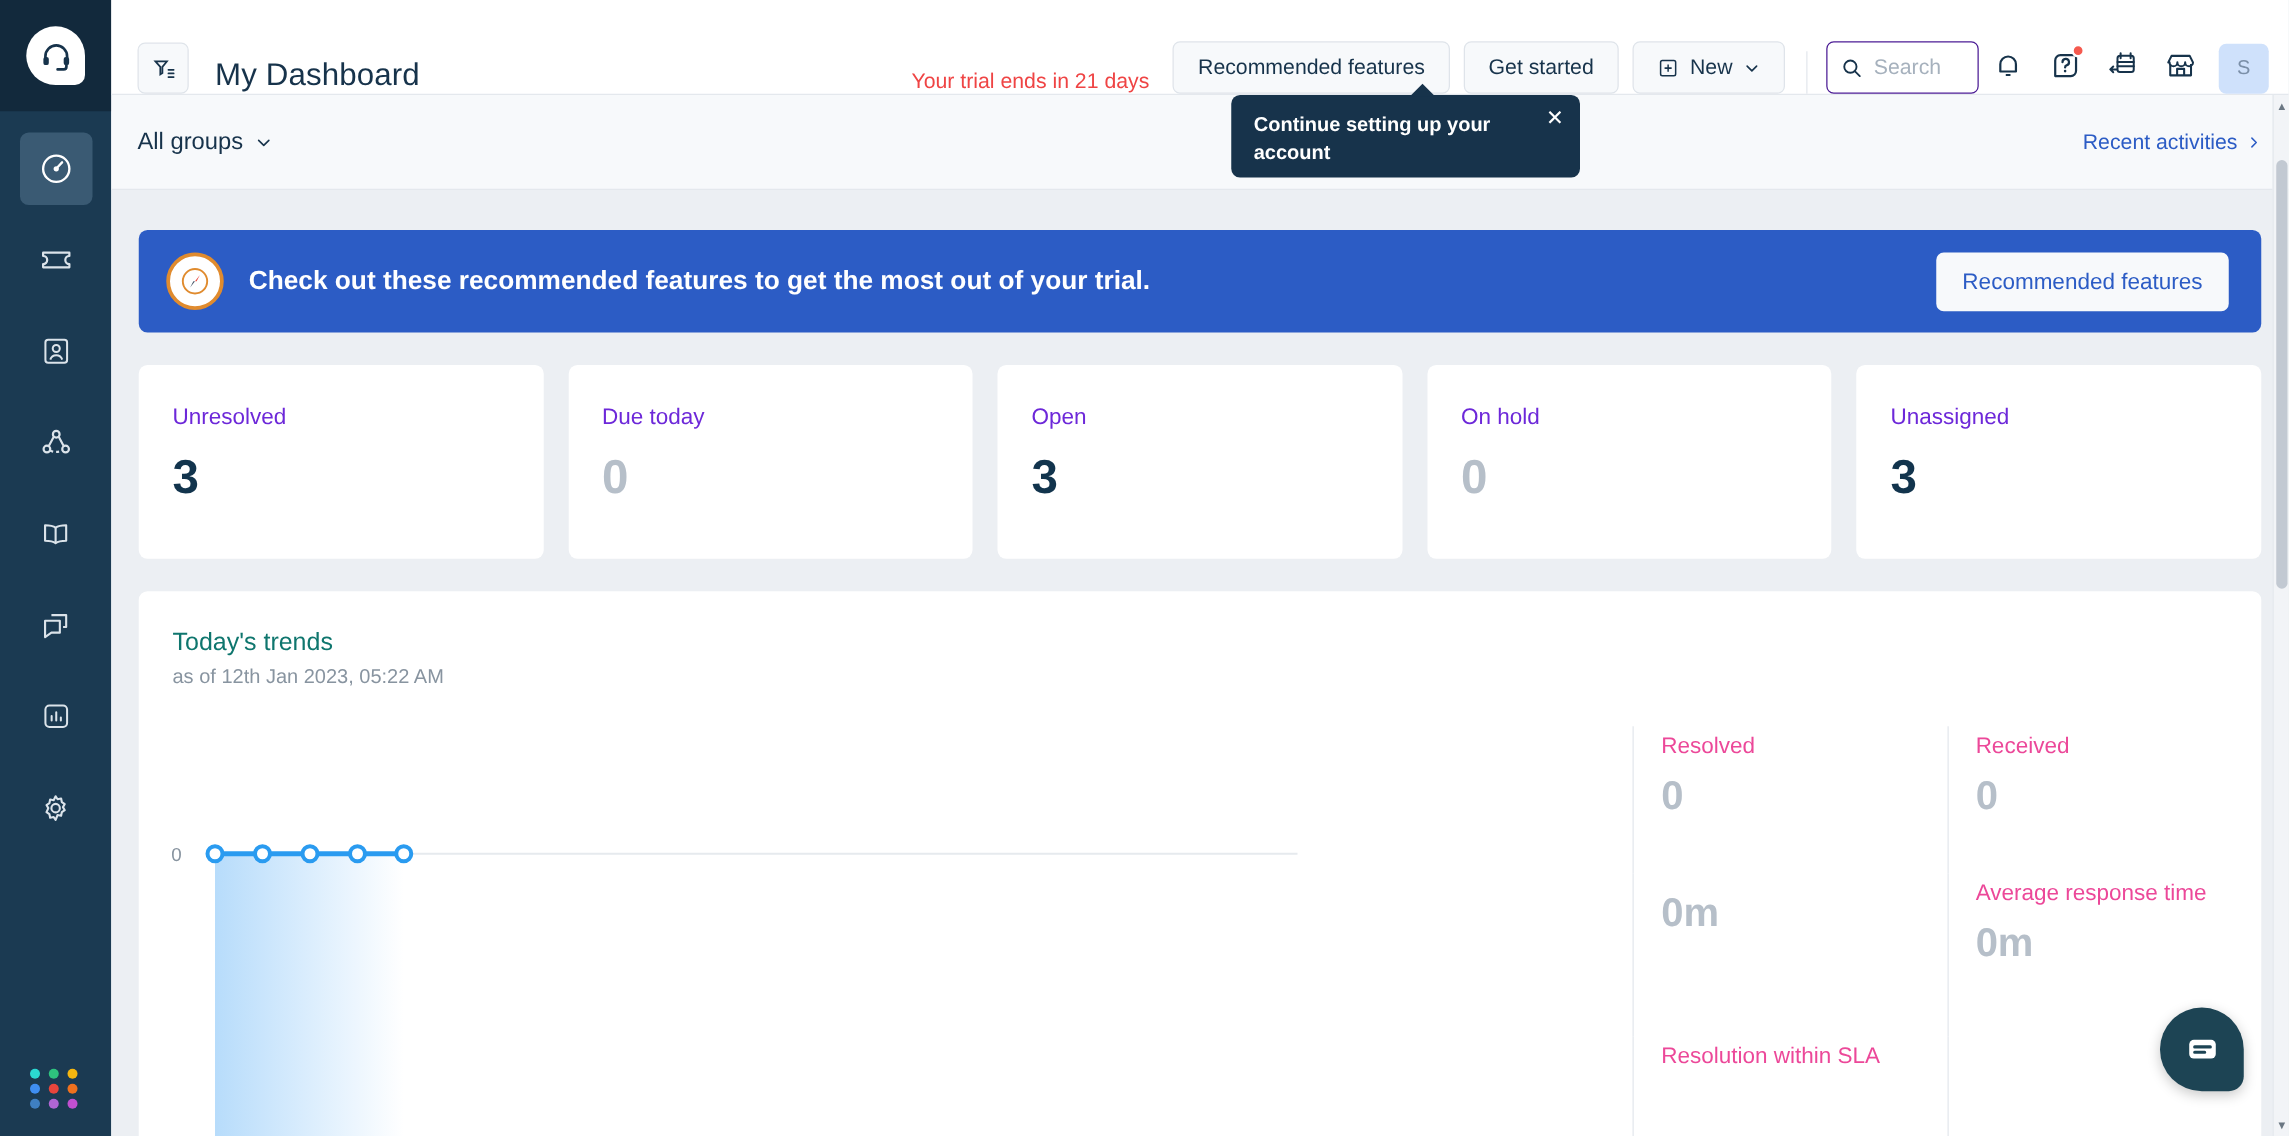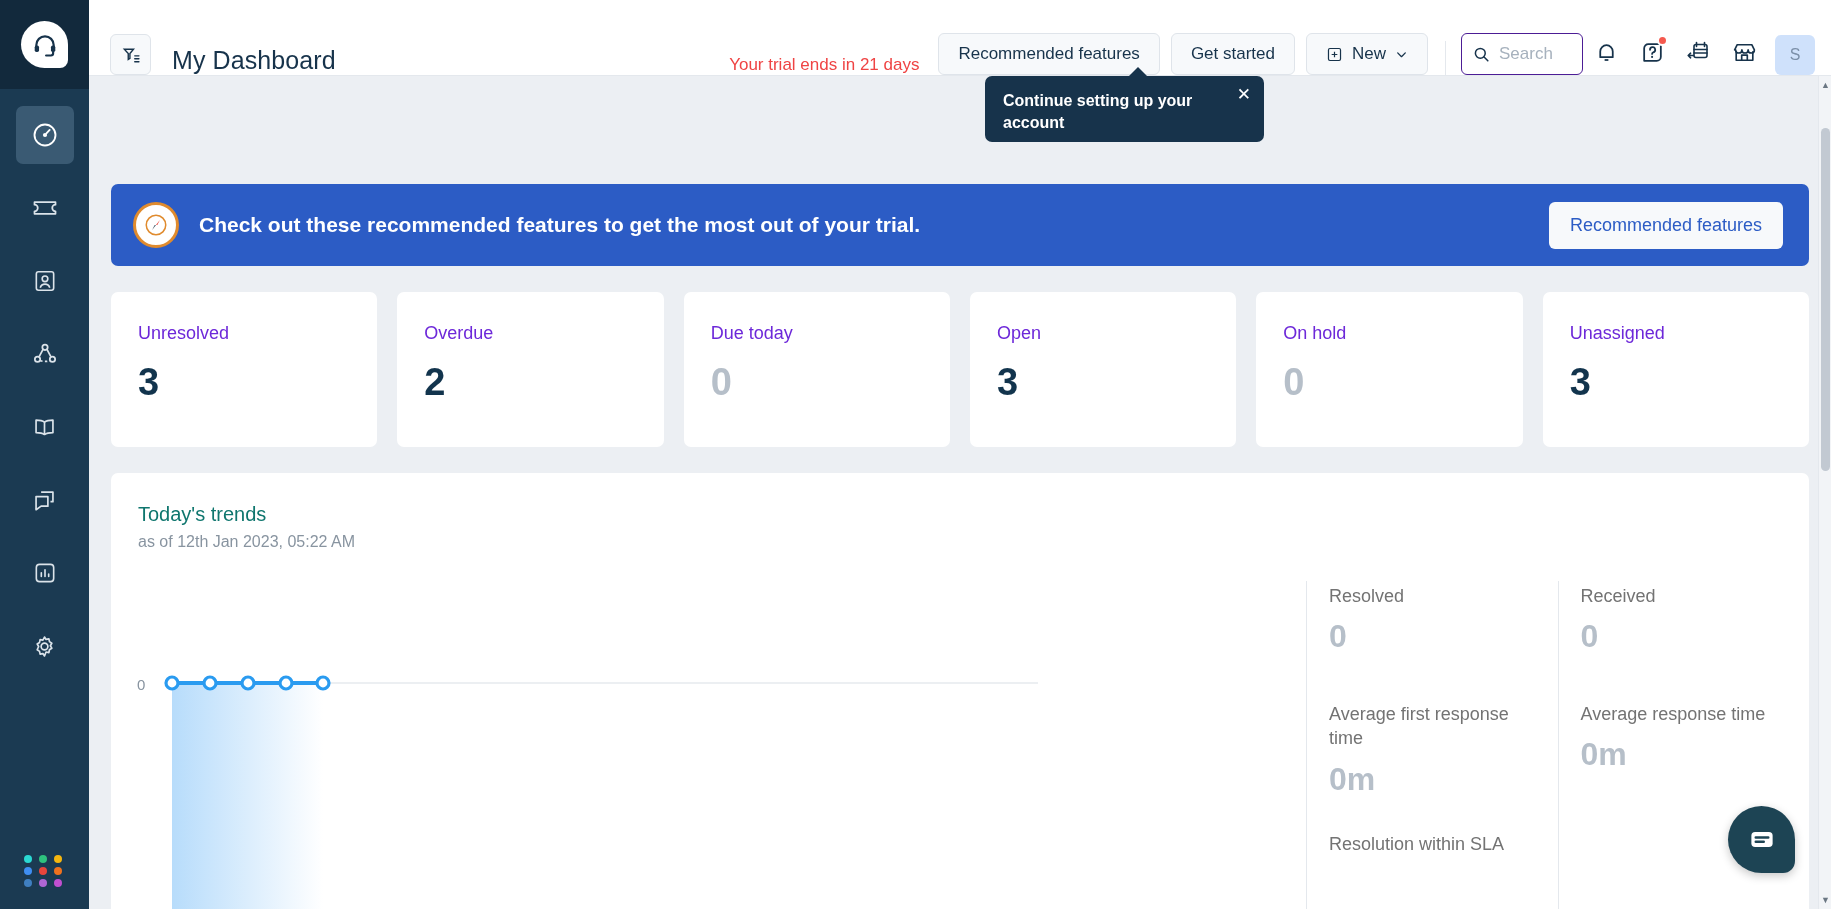"All groups" div.subbar { html: none -> <div> <div> <span>All groups</span> <svg> <path></path> </svg> </div> <div> <span>Recent activities</span> <svg> <path></path> </svg> </div> </div> }
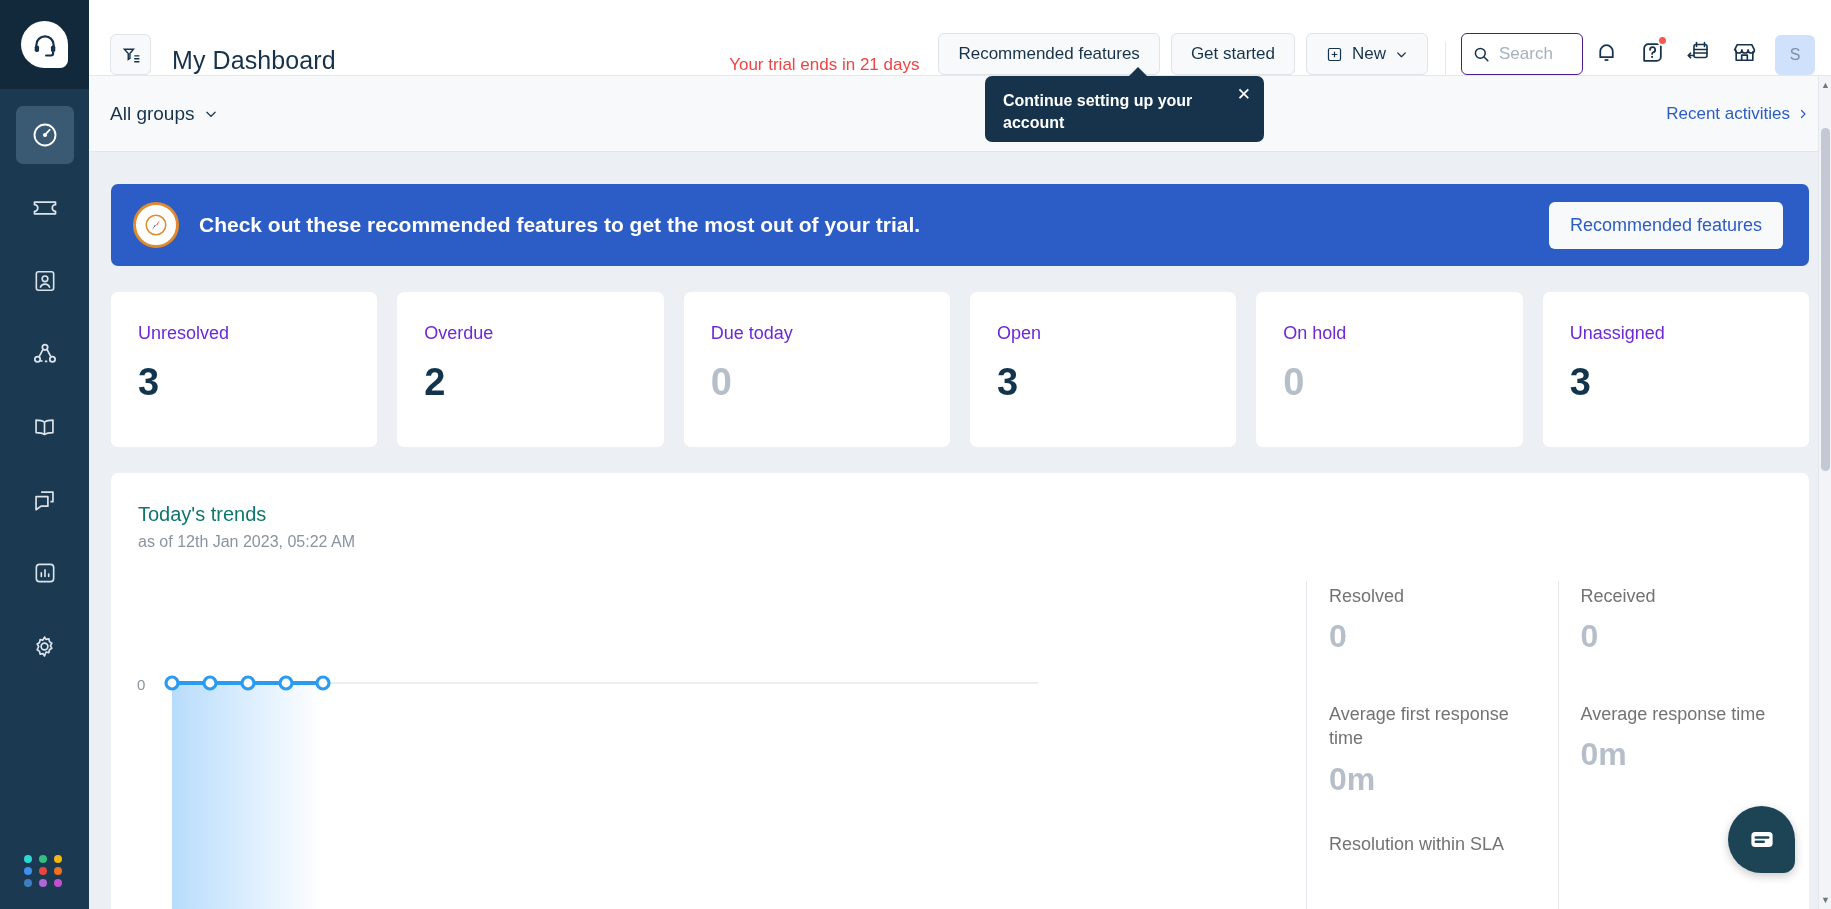"Overdue" div.kpi { html: <div> <div>Overdue</div> <div>2</div> </div> -> none }
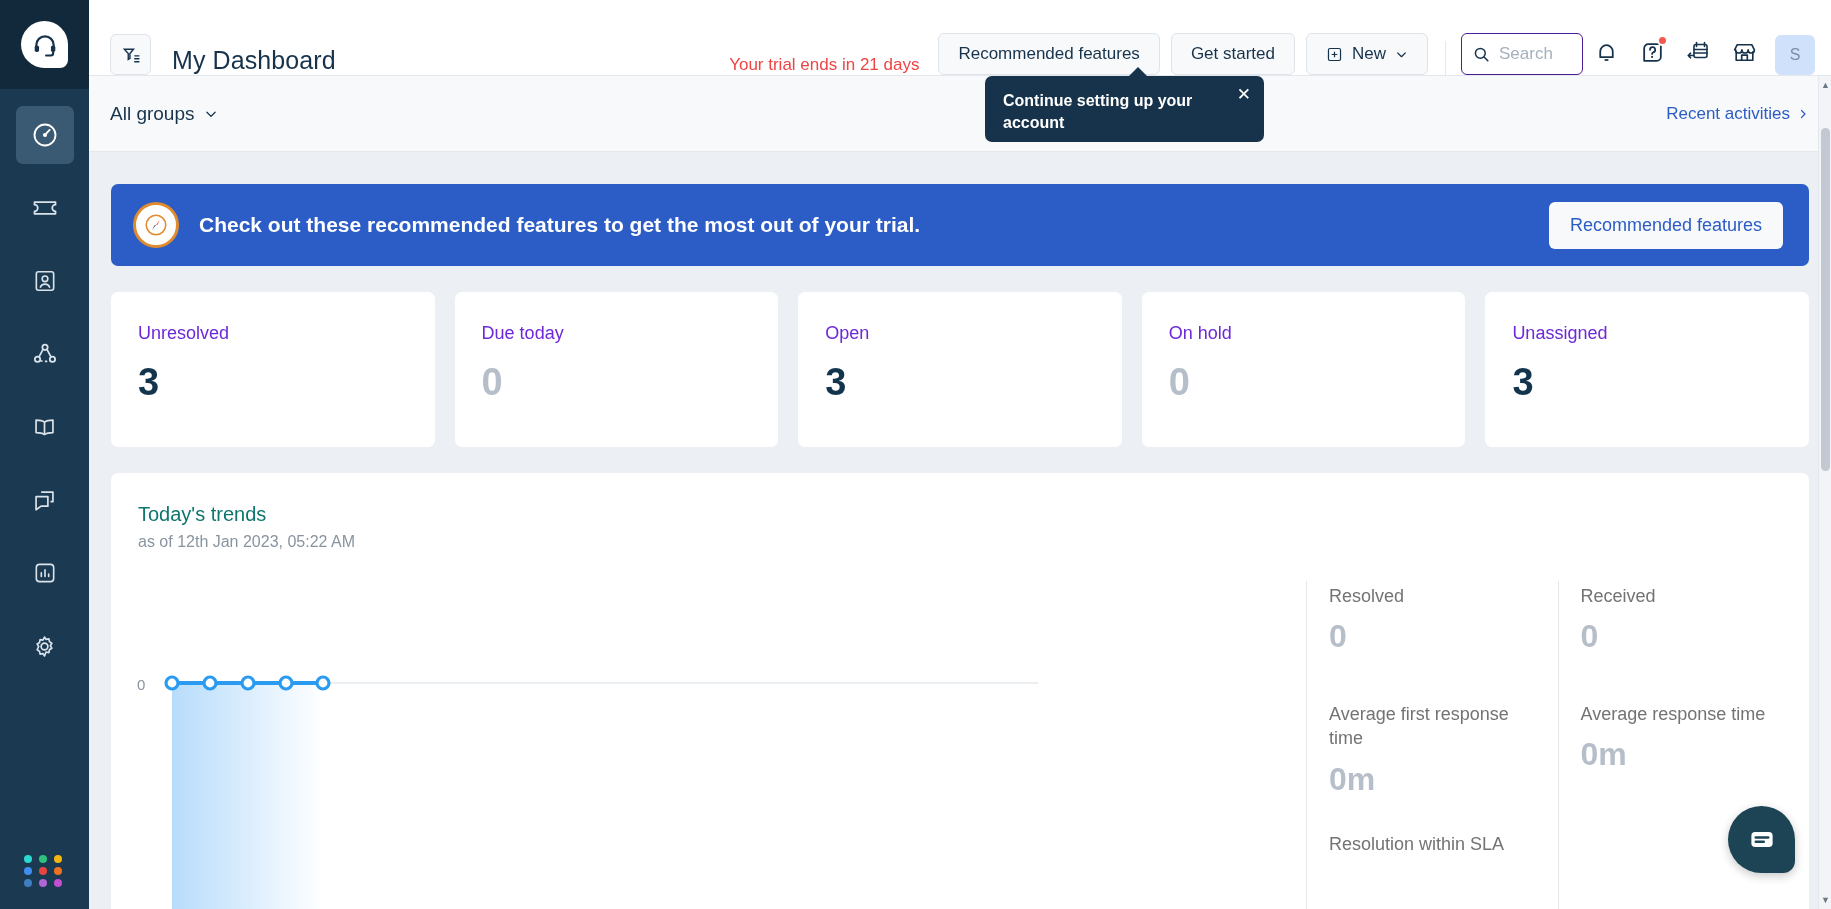"Resolved" .stat-label { color: #737373 -> #ec4899 }
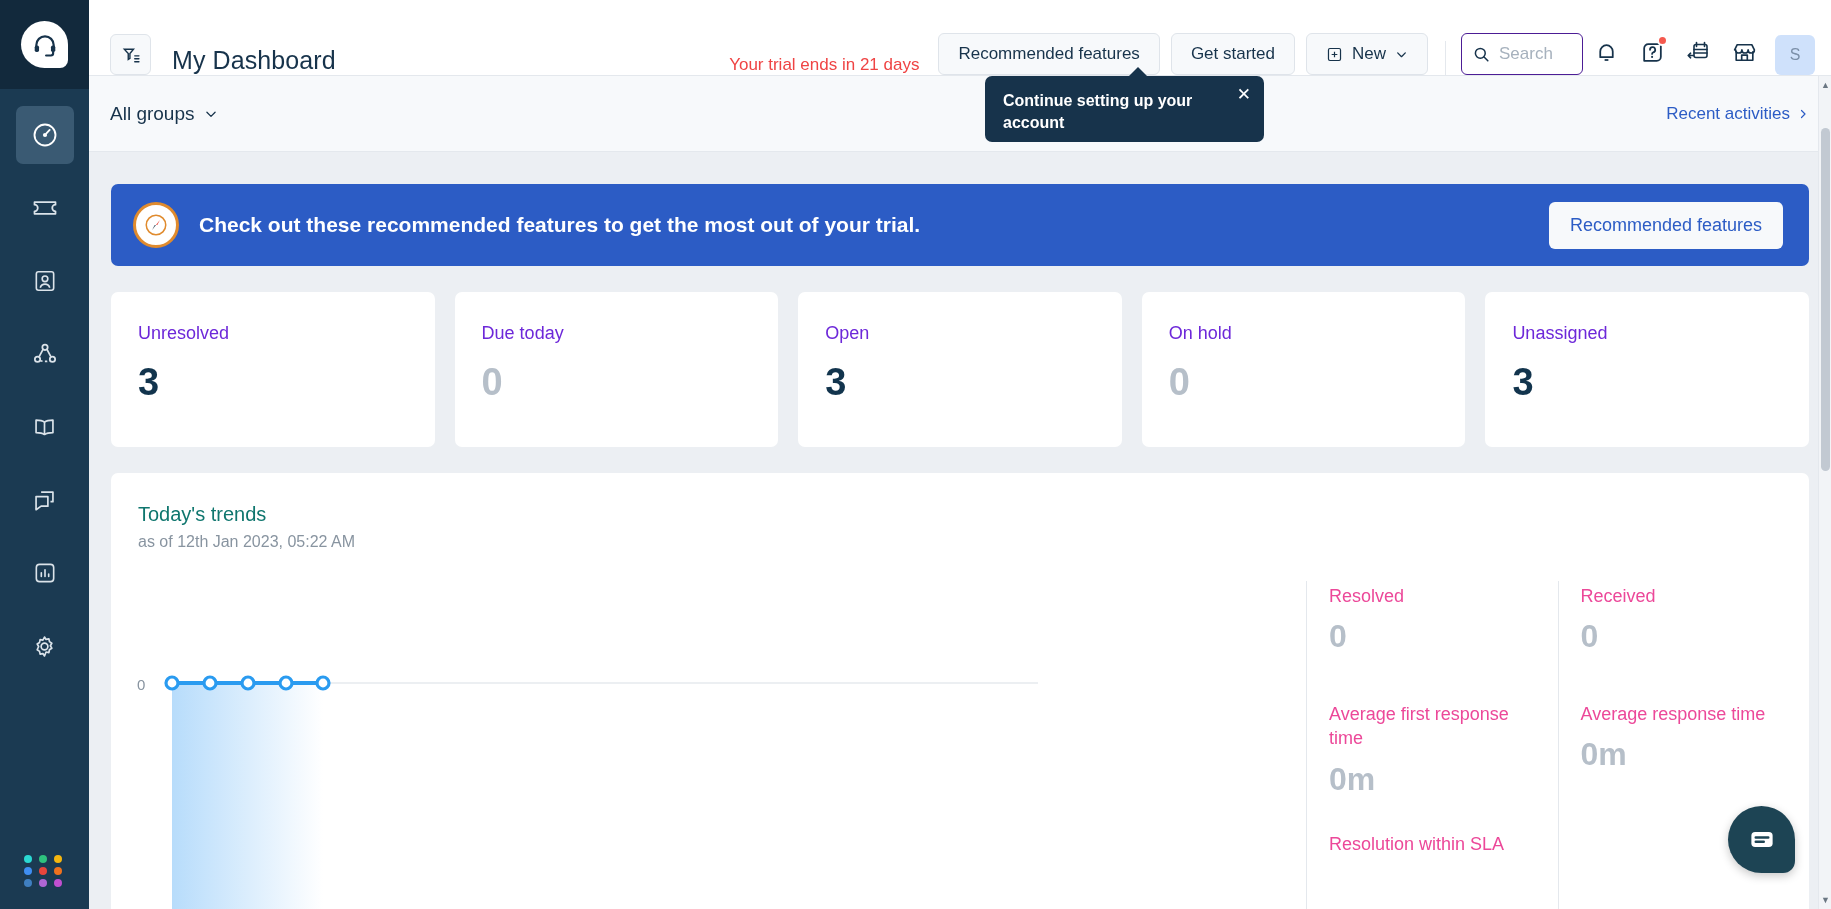"Average first response time" div.stat-label { html: <div>Average first response time</div> -> none }
